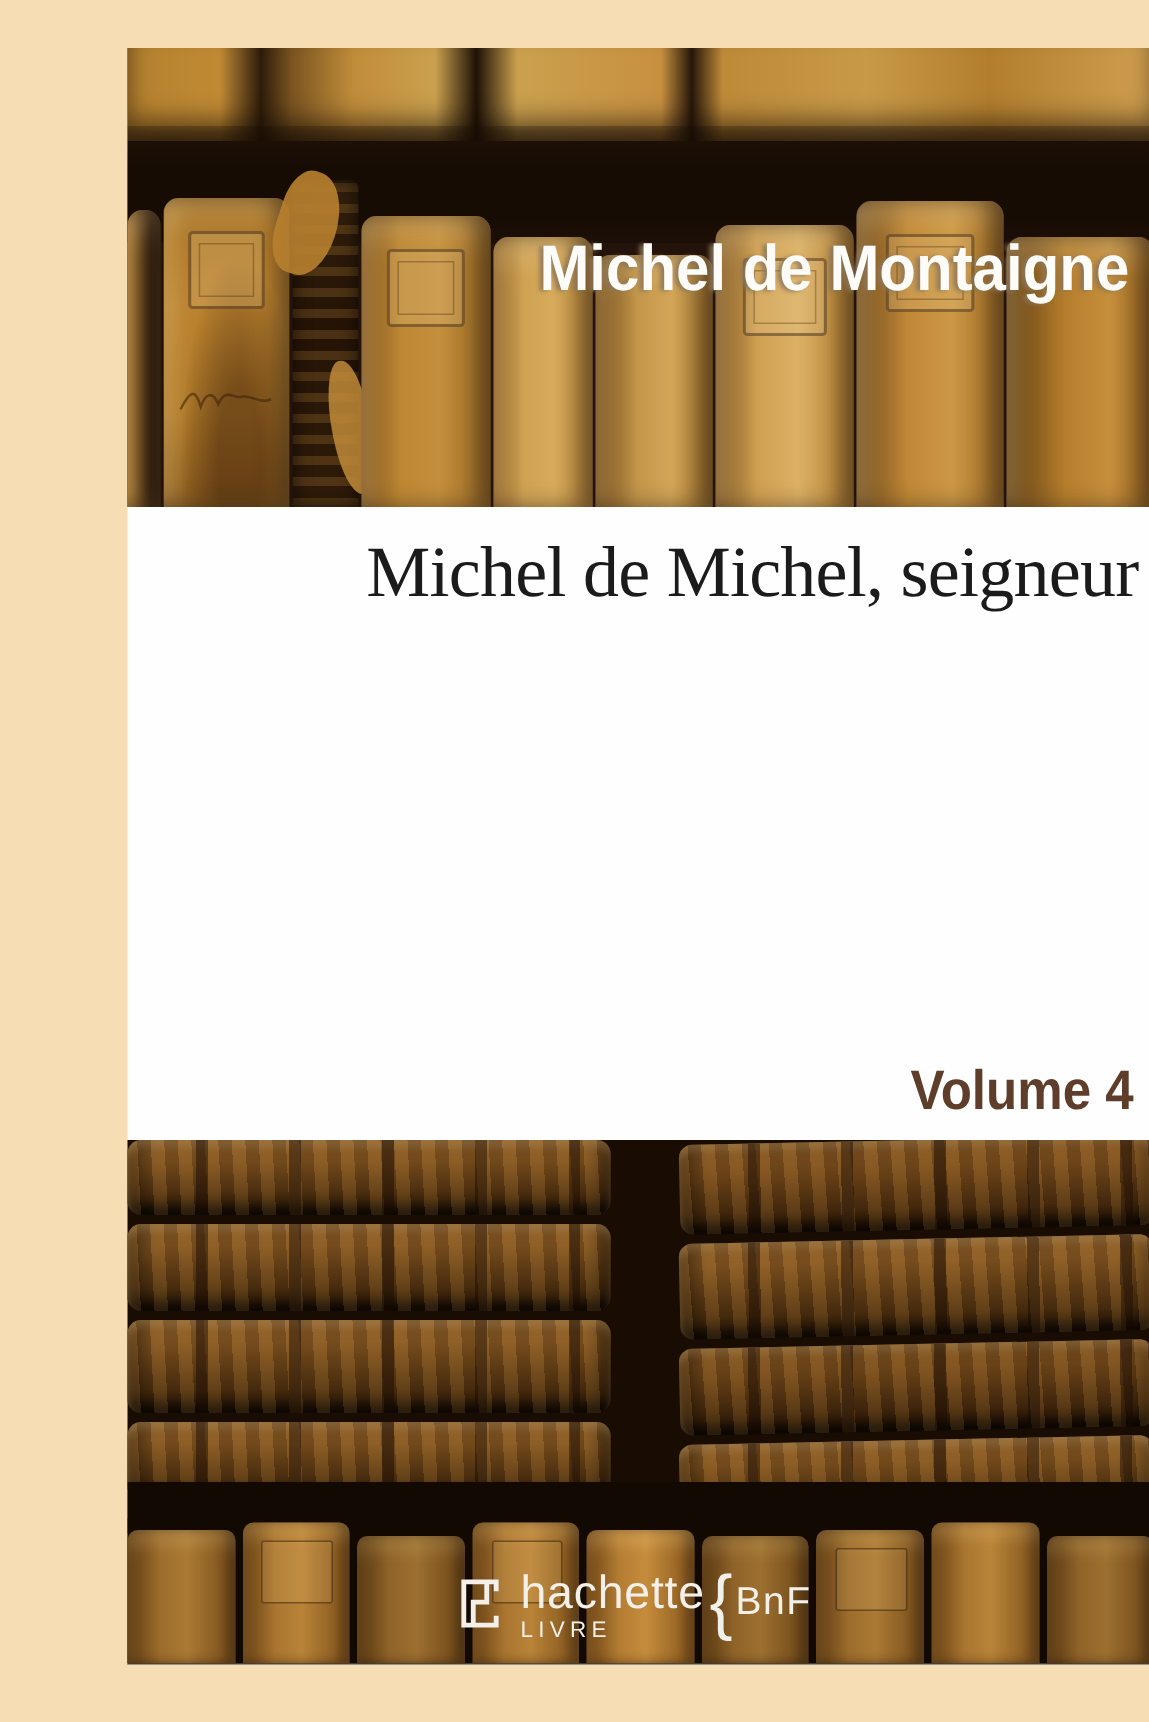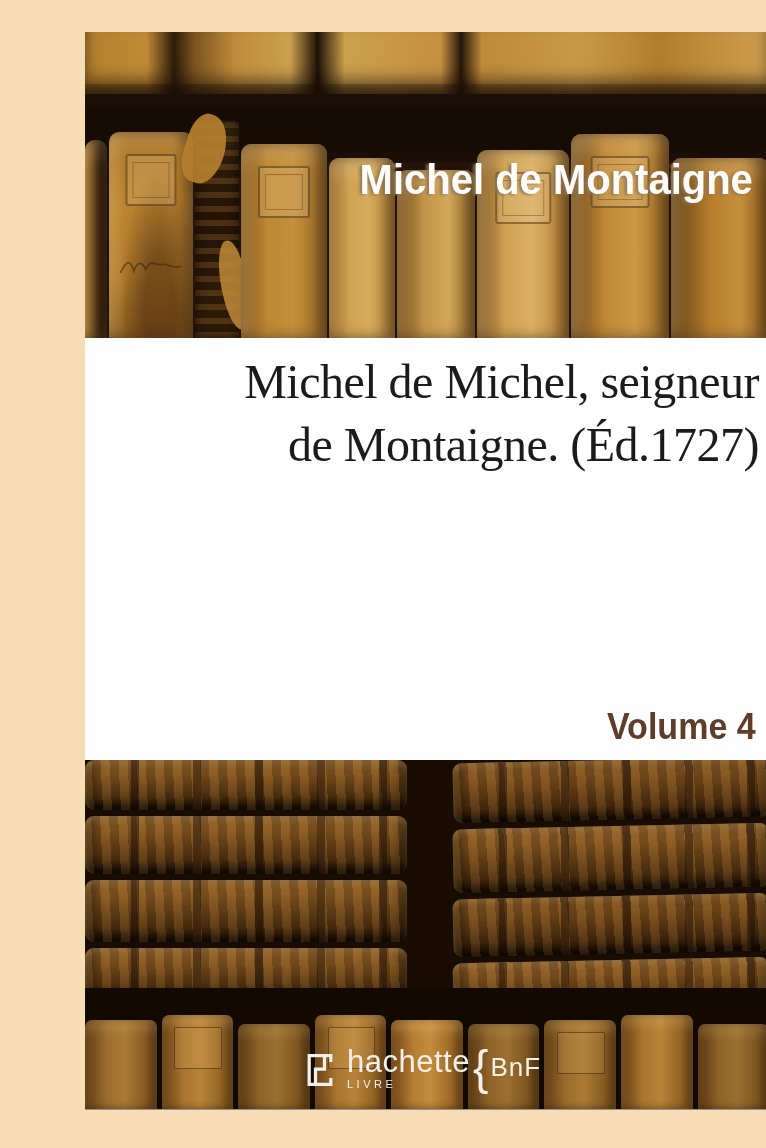"de Montaigne. (Éd.1727)" div { html: <div>de Montaigne. (Éd.1727)</div> -> none }
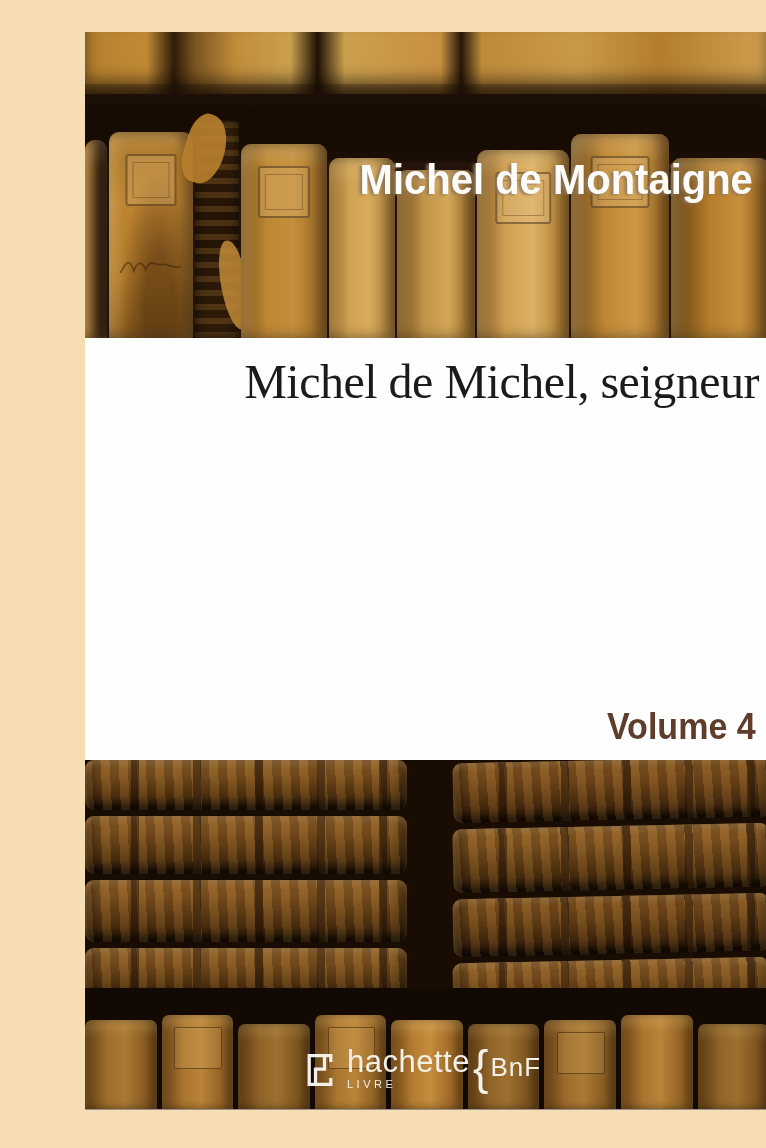"hachette" .logo-hachette { align-items: flex-end -> flex-start }
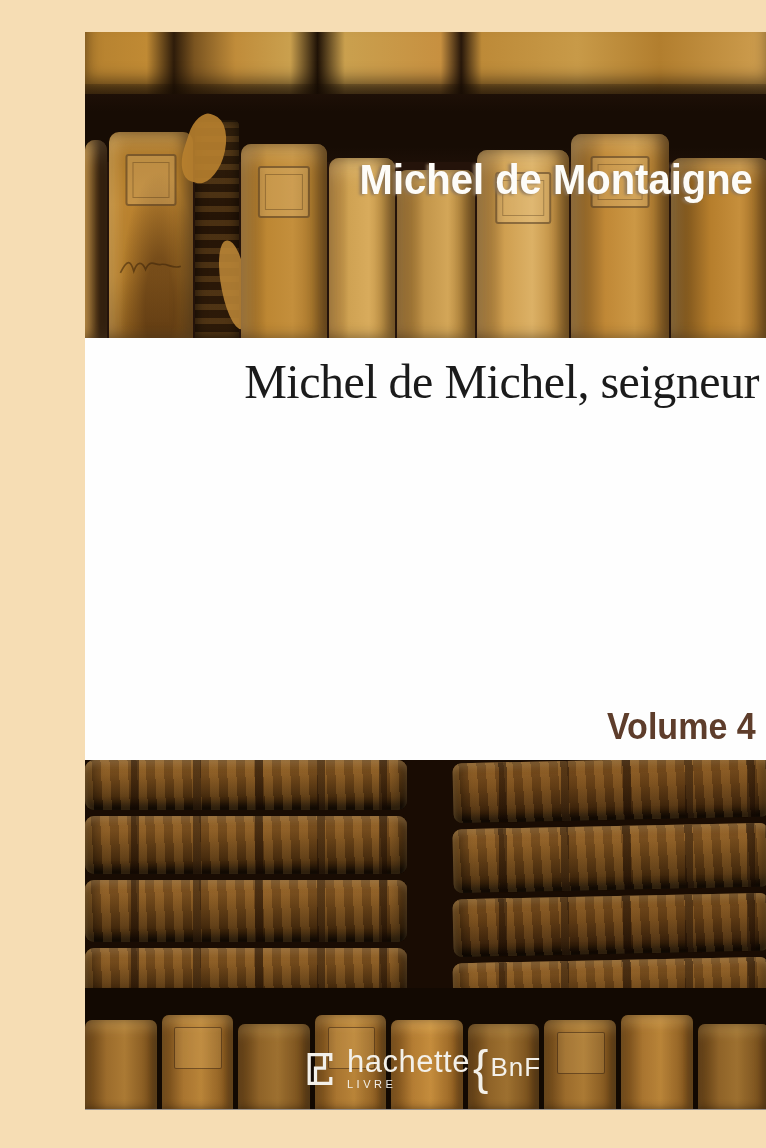"LIVRE" .logo-hachette .word-sub { font-size: 11px -> 15px }
